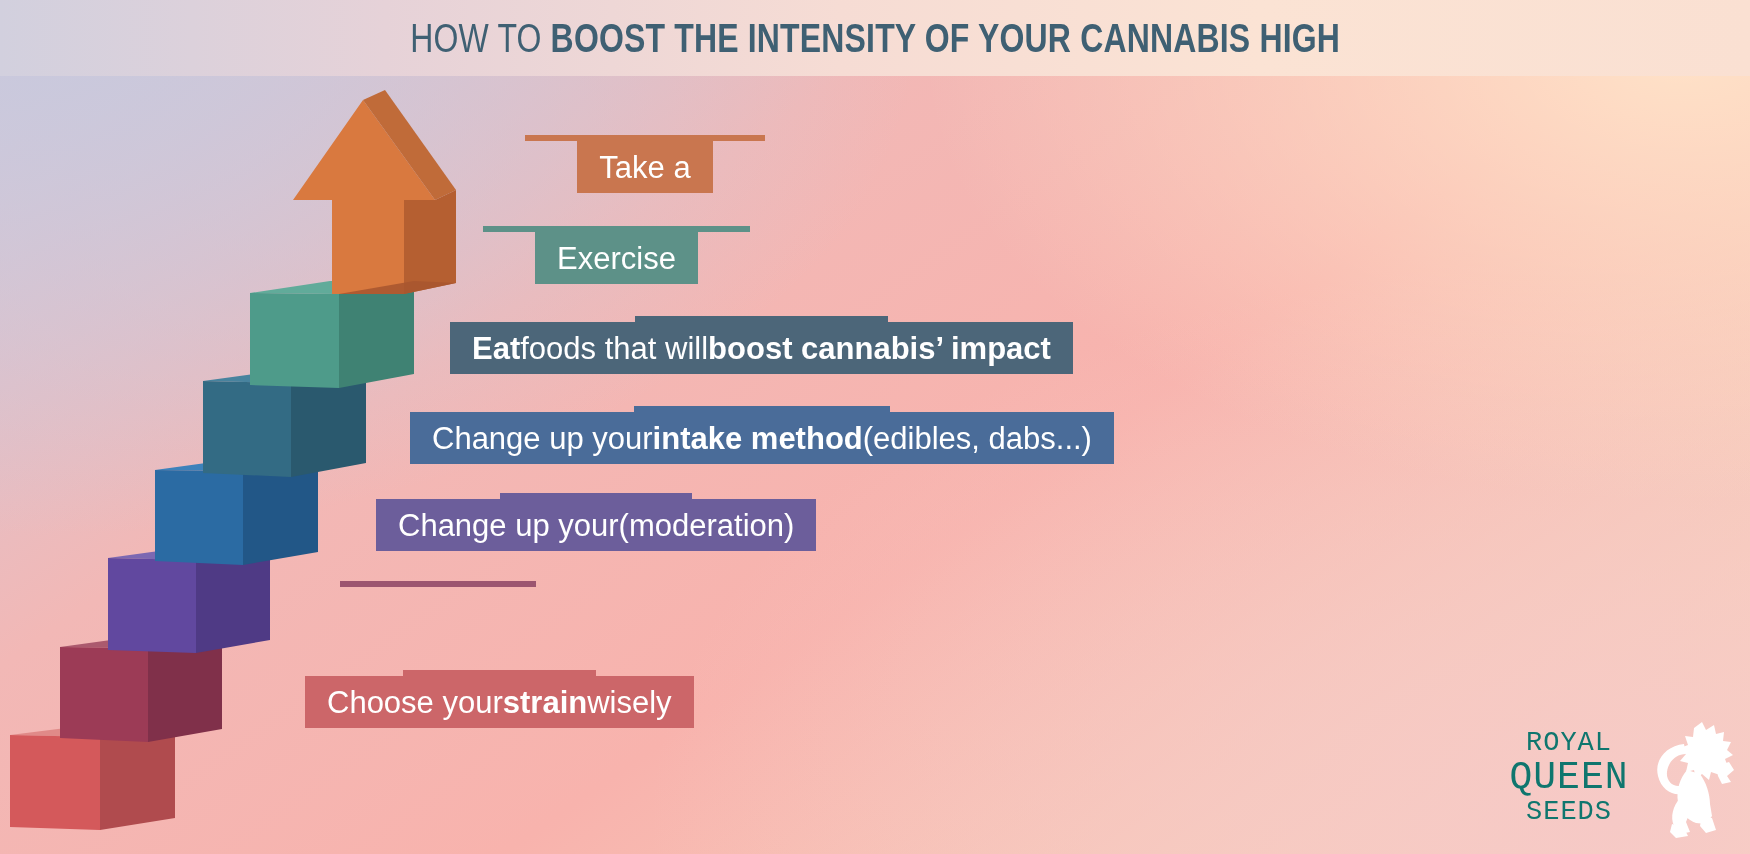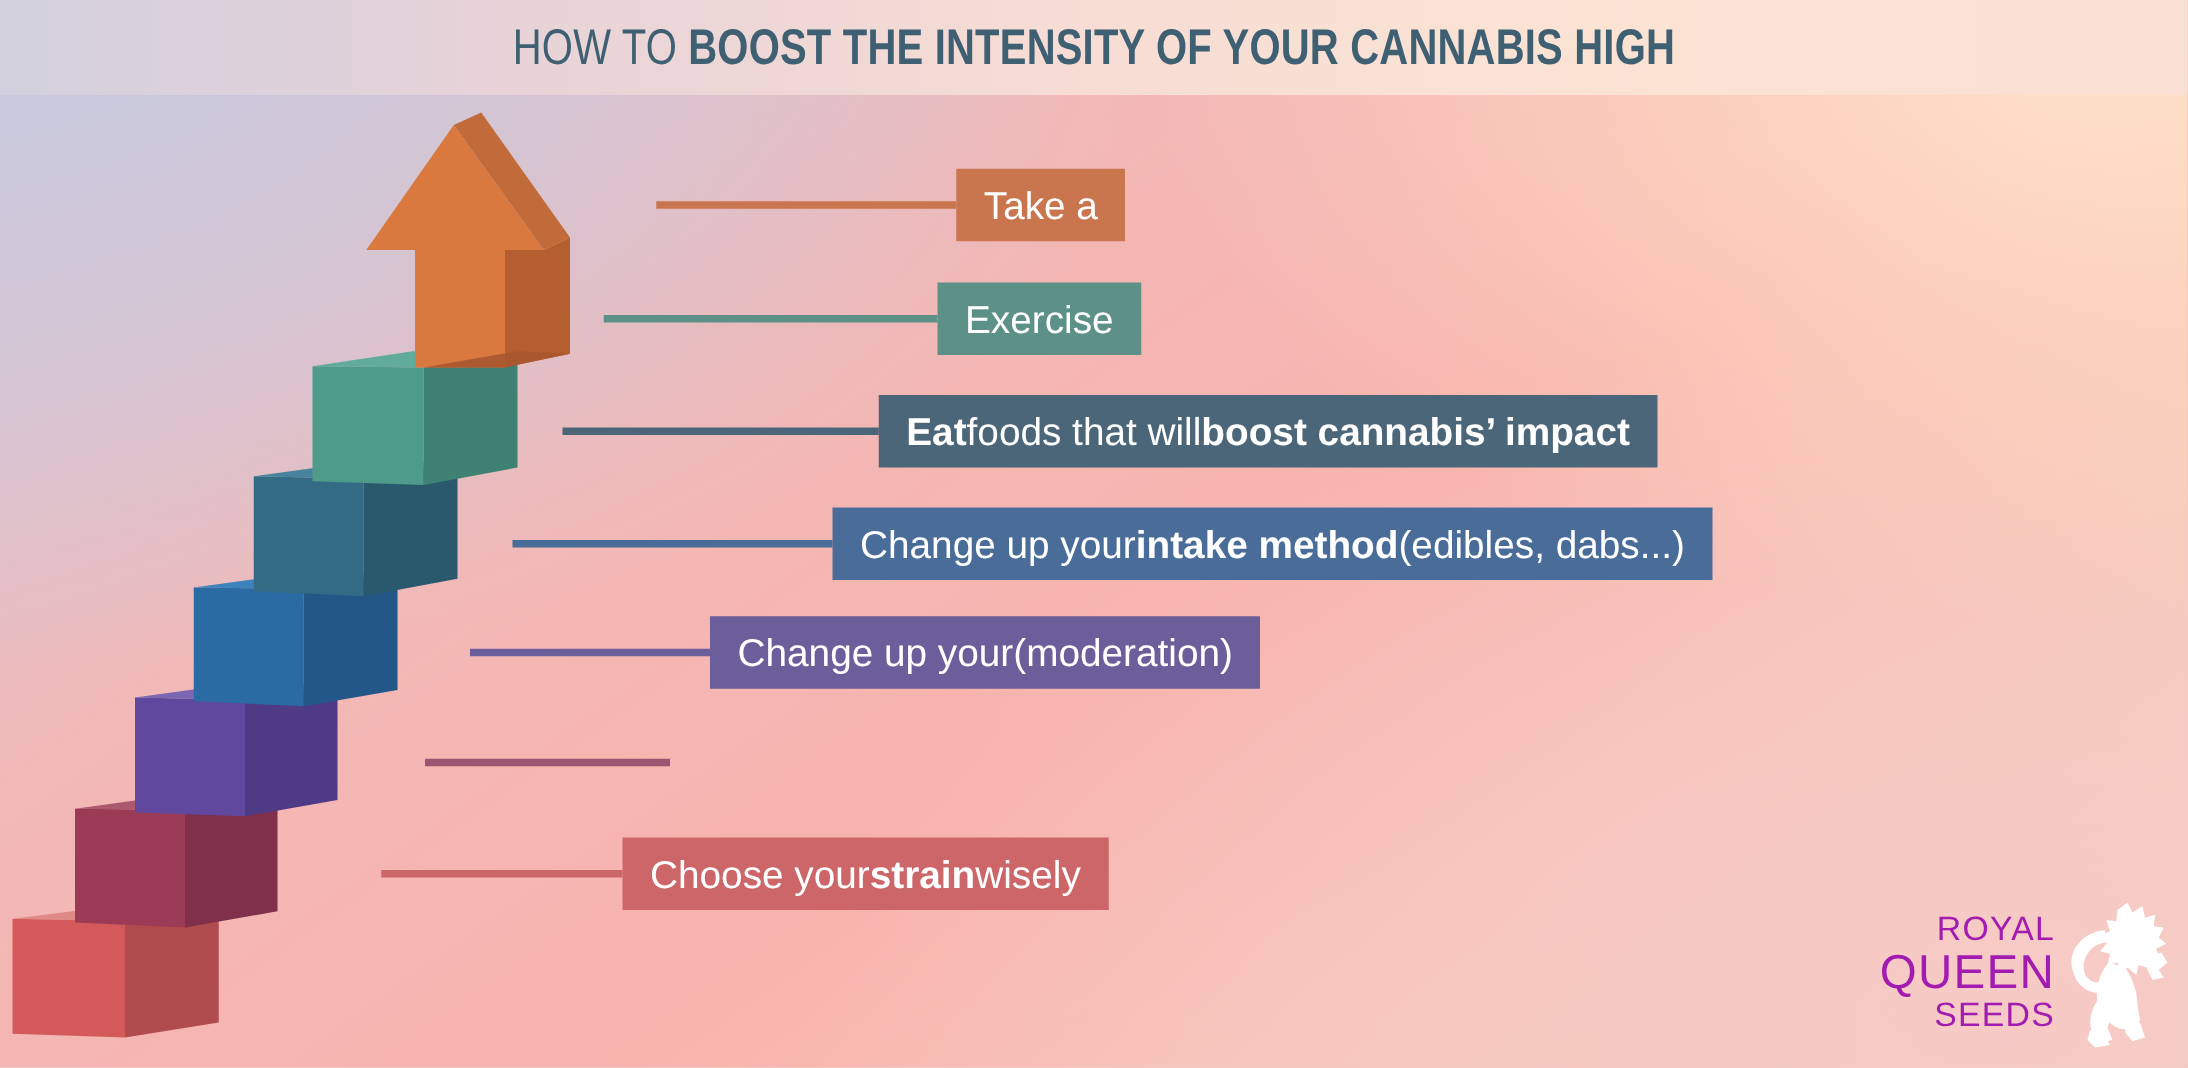"Take a" .row { flex-direction: none -> column }
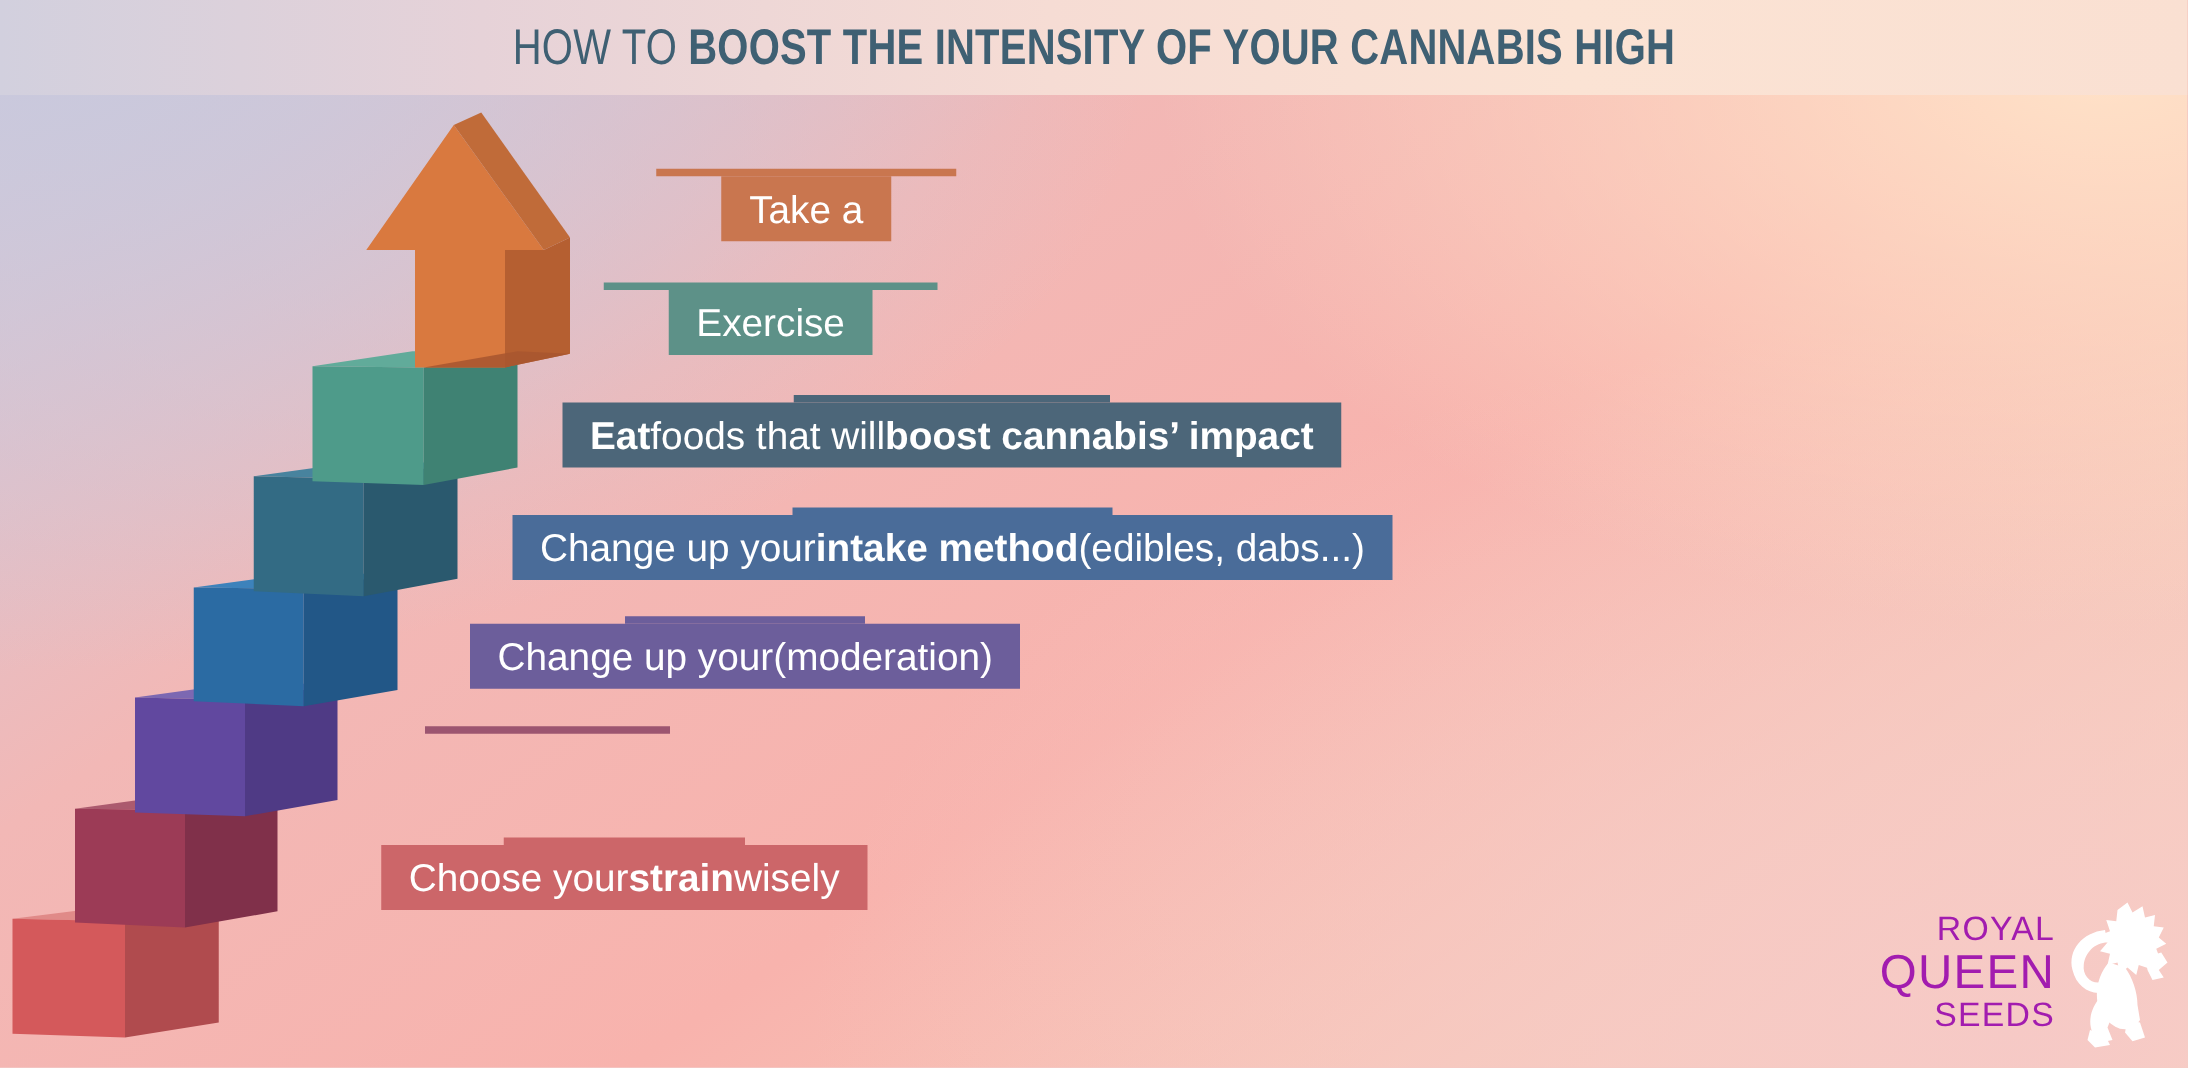"ROYAL" #logo-words { color: #a21caf -> #0f766e; font-family: Liberation Sans, sans-serif -> Liberation Mono, monospace; text-align: right -> center }
